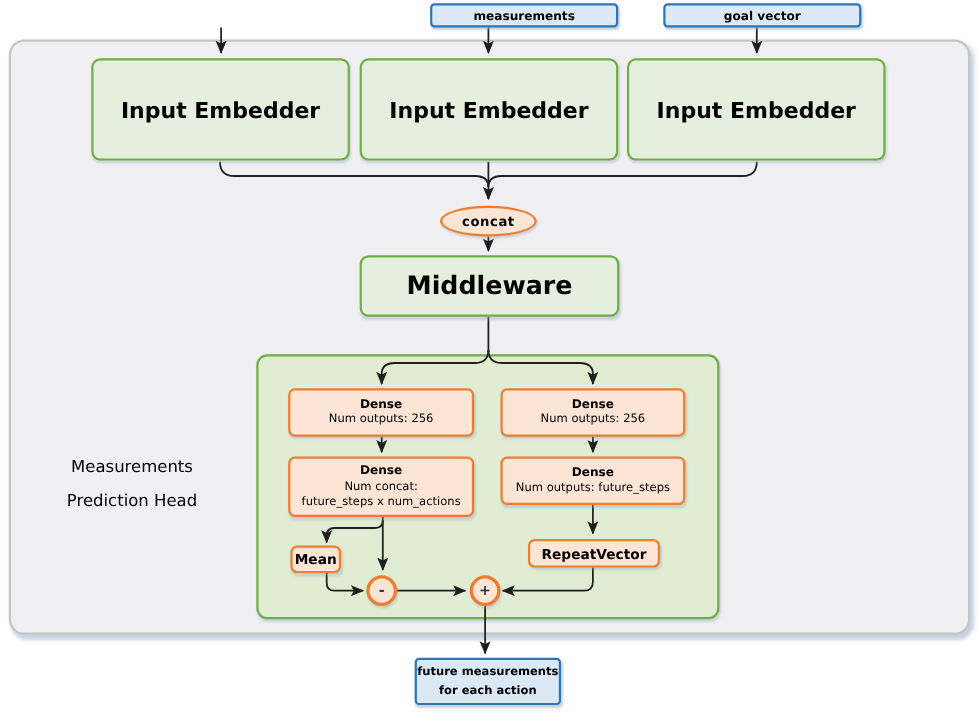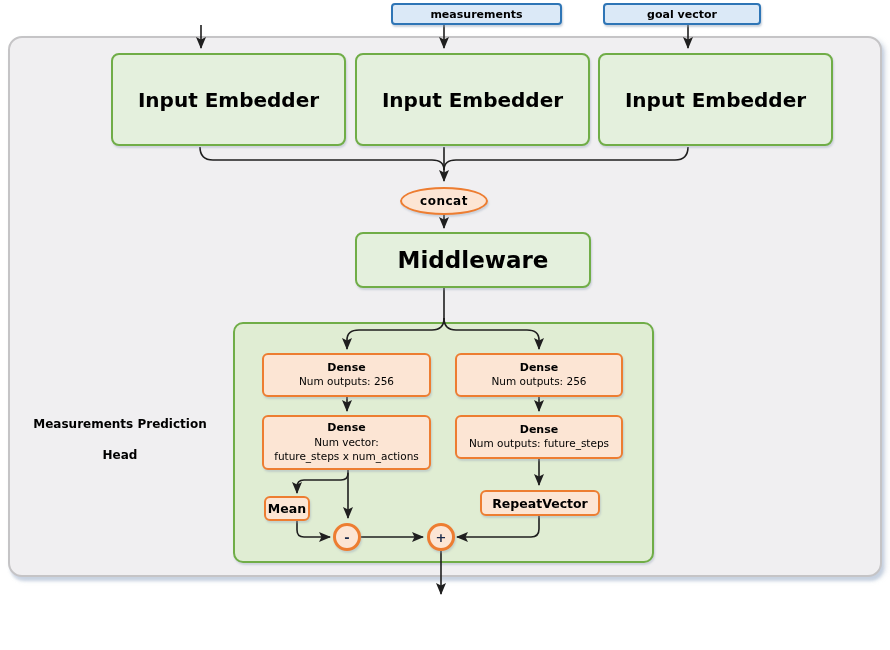"goal vector" div.box { width: 158px -> 180px }
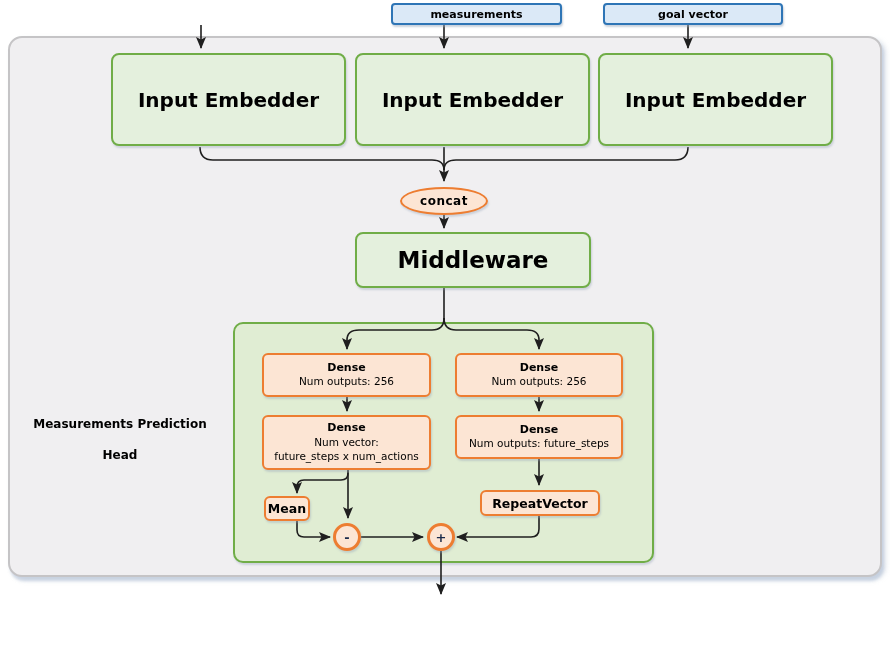"Input Embedder" .green-box { margin-left: 28px -> none }
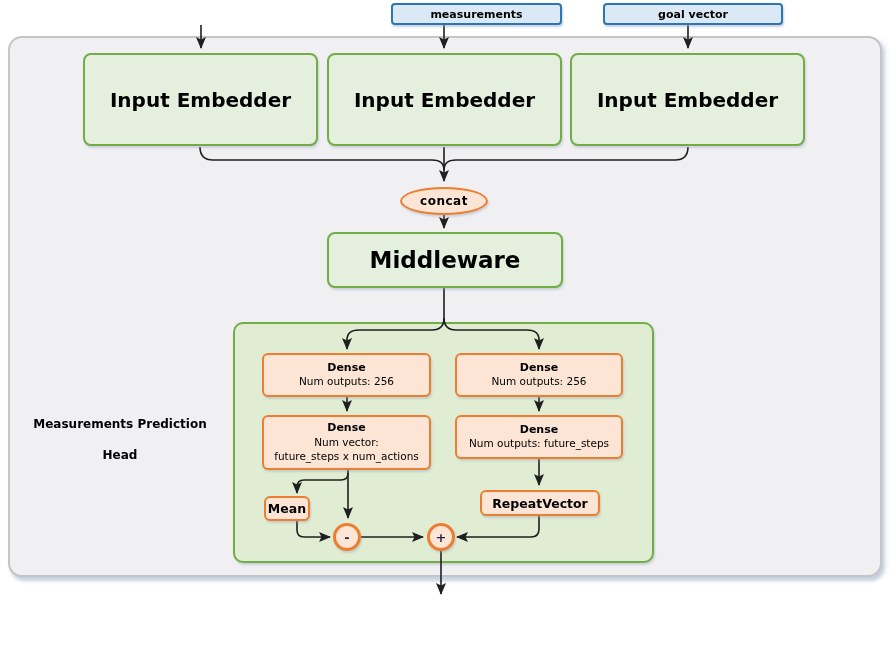"Measurements Prediction Head" .head-title { font-size: 12px -> 15px; font-weight: bold -> normal }
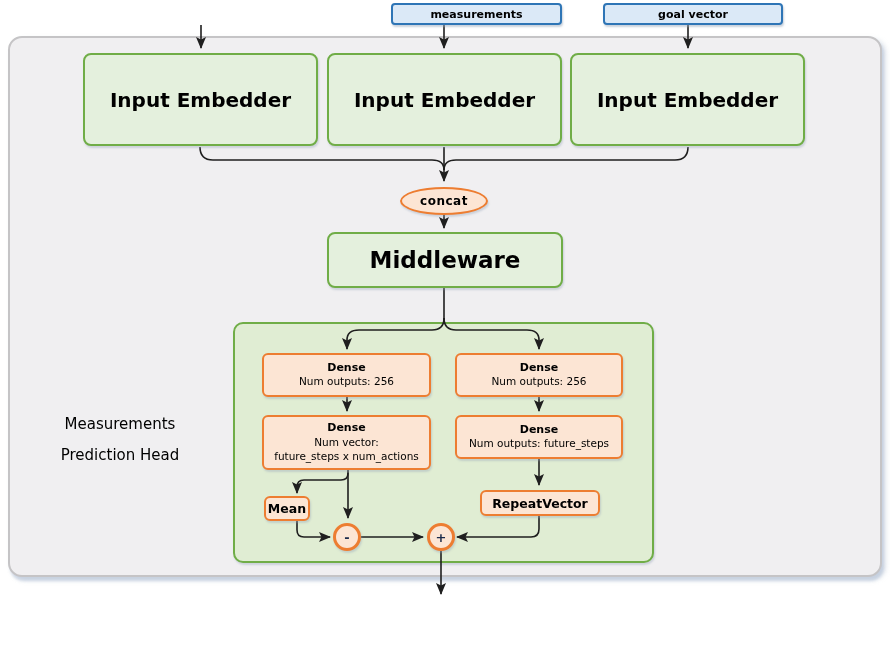"Num vector:" div { text: vector -> concat }
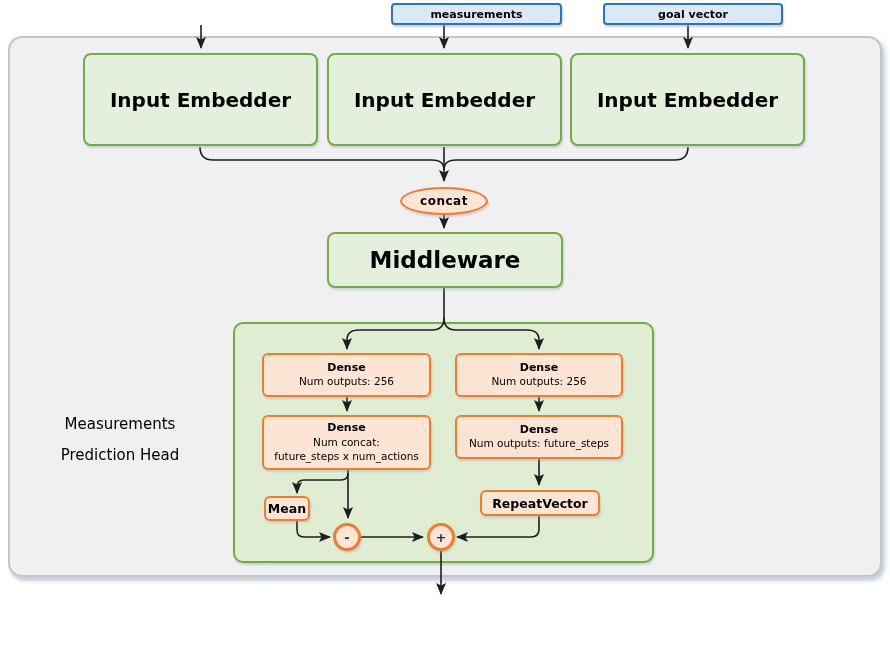"future measurements" div.box { html: none -> <div> <div>future measurements</div> <div>for each action</div> </div> }
